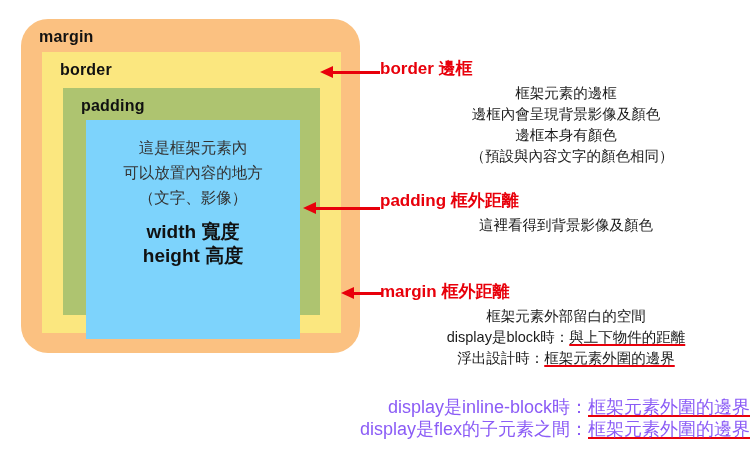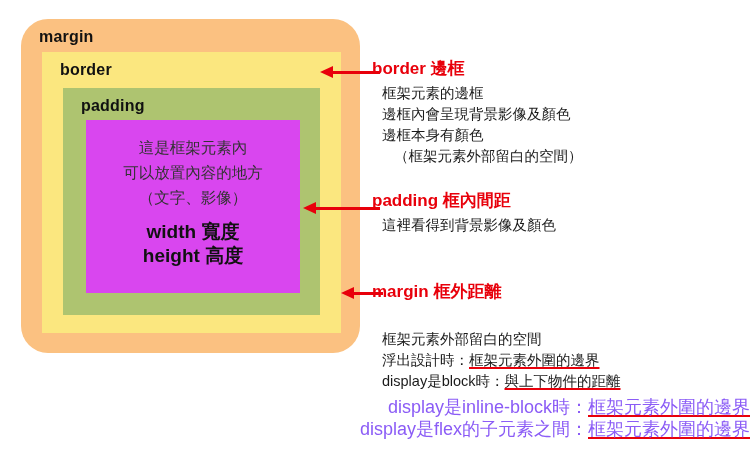"border 邊框" .annot { left: 372px -> 380px }
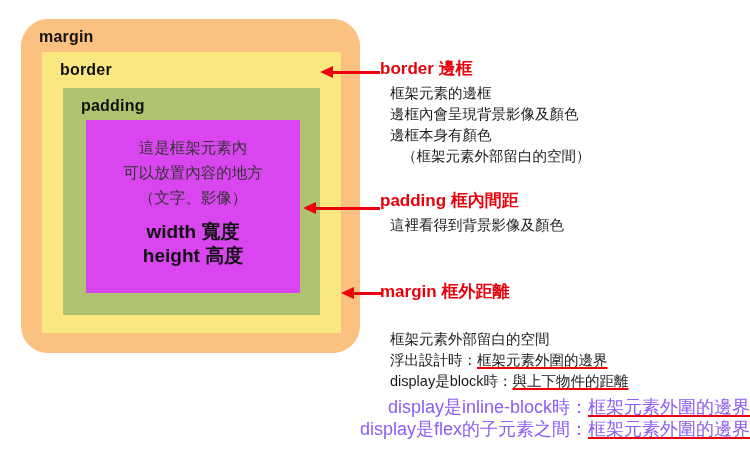"框架元素的邊框" .annot-body { text-align: none -> center }
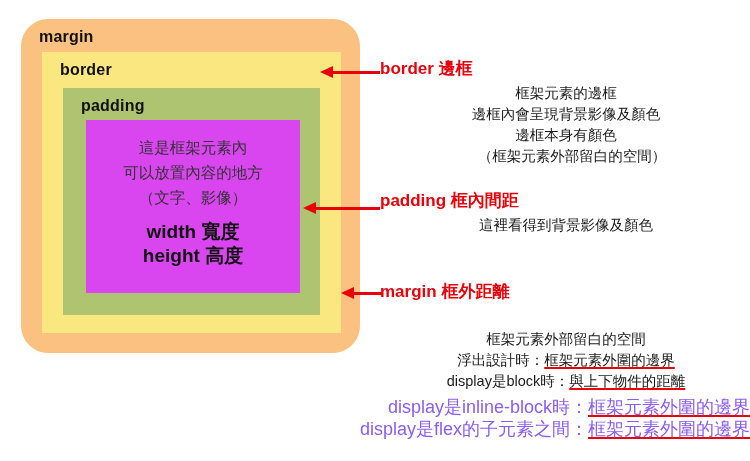"這是框架元素內" #content-box { background: #d946ef -> #7dd3fc; height: 173px -> 219px }
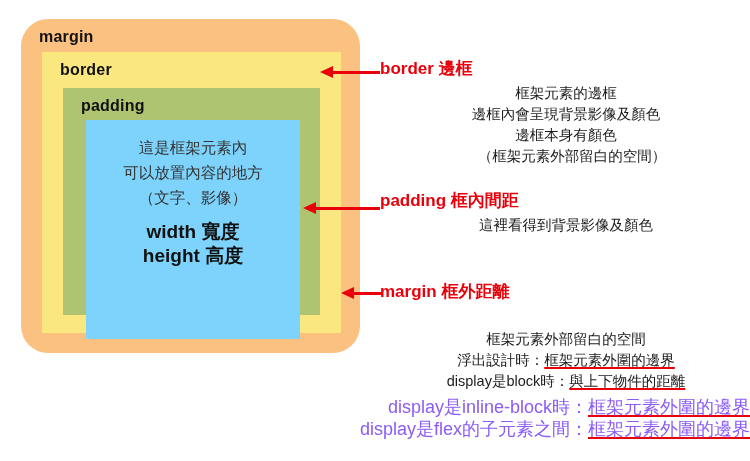"（框架元素外部留白的空間）" span.ln { text: 框架元素外部留白的空間 -> 預設與內容文字的顏色相同 }
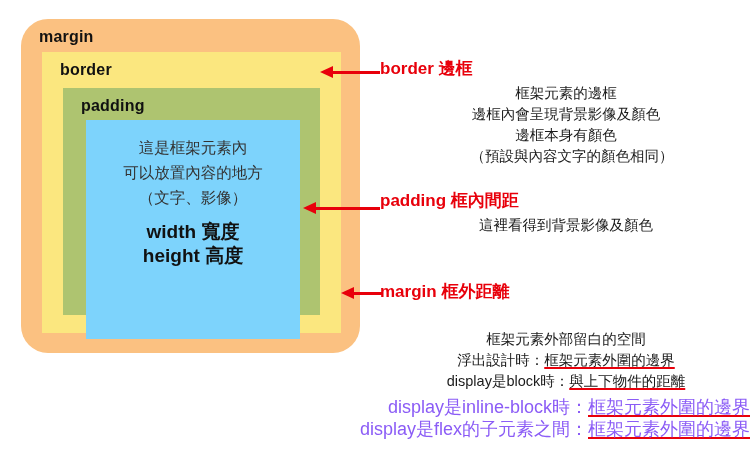"padding 框內間距" div.annot-title { text: 內間距 -> 外距離 }
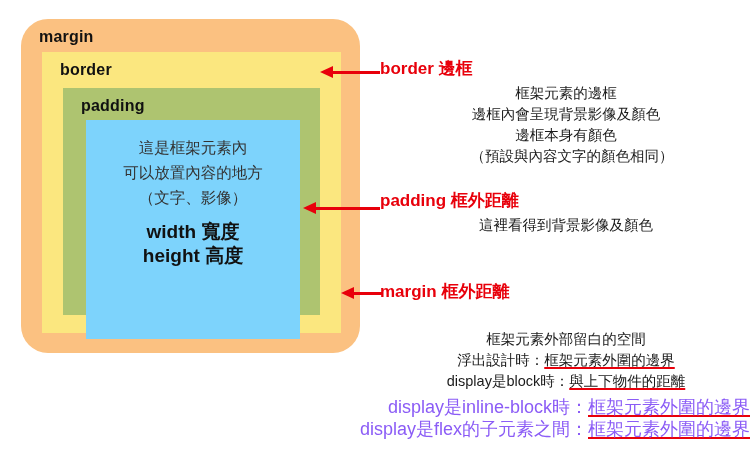"框架元素外部留白的空間" #annot-margin .annot-body { margin-top: 26px -> 3px }
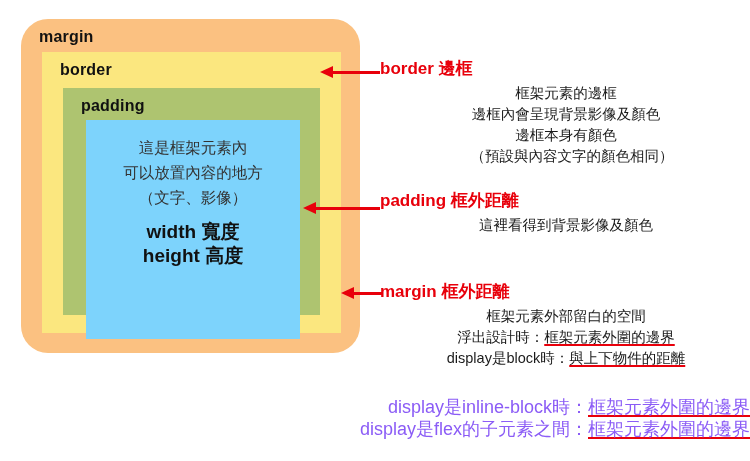"浮出設計時：框架元素外圍的邊界" span.ln { order: before "display是block時：與上下物件的距離" -> after "display是block時：與上下物件的距離" }
